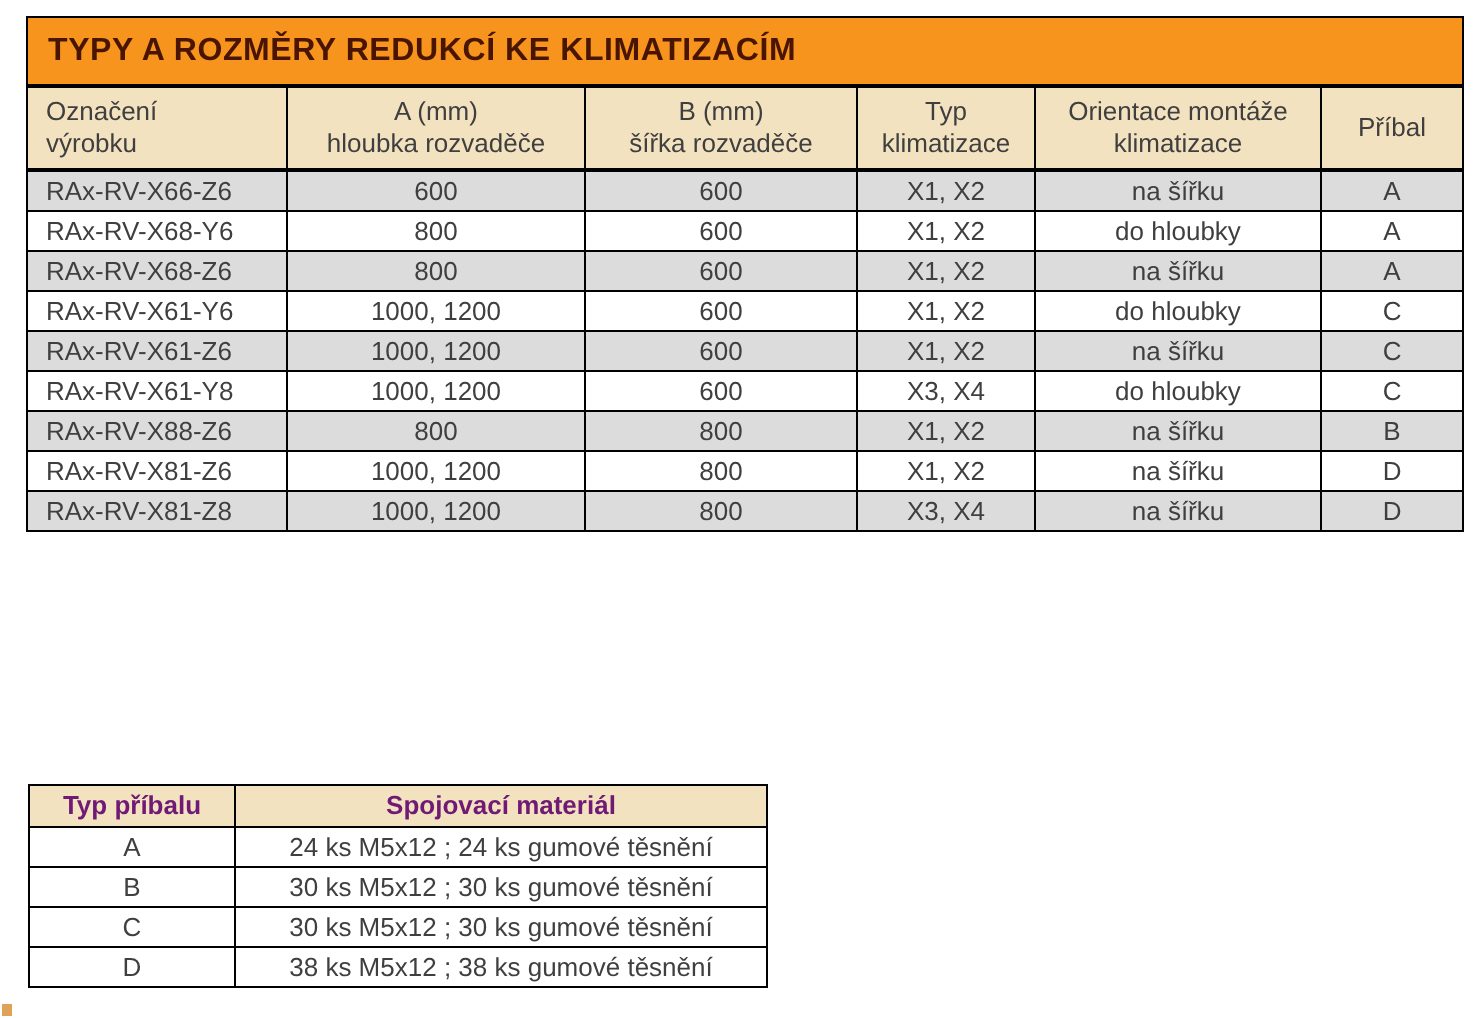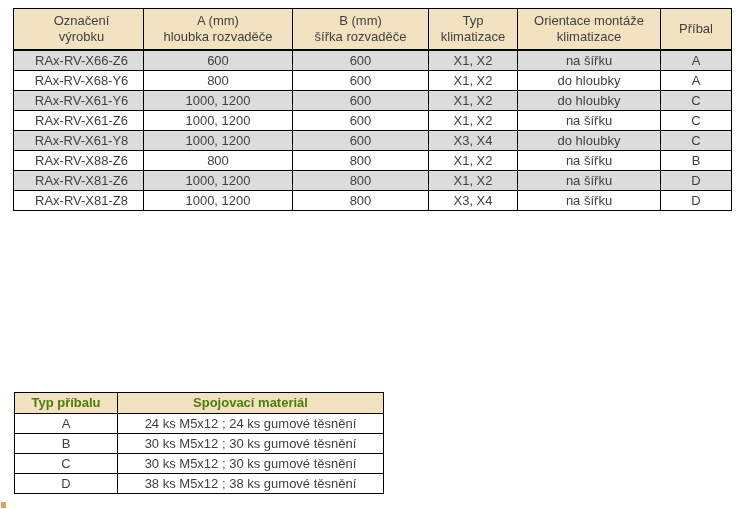"TYPY A ROZMĚRY REDUKCÍ KE" tr { html: none -> <tr> <td>TYPY A ROZMĚRY REDUKCÍ KE KLIMATIZACÍM</td> </tr> }
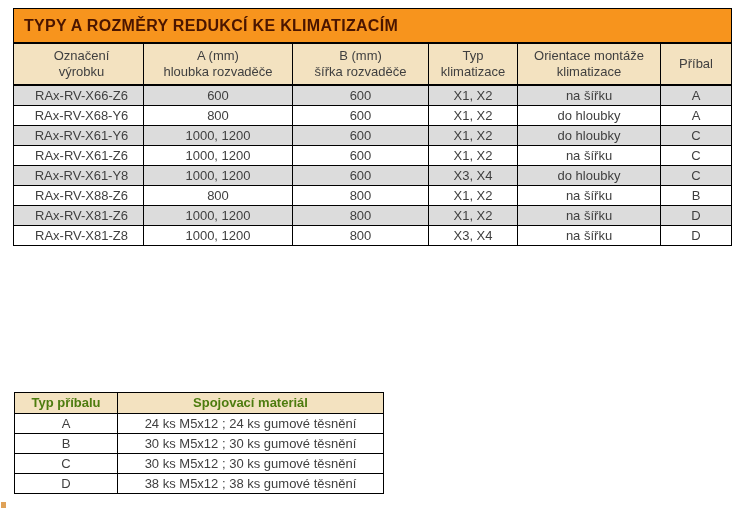"Označení" td.c-prod { text-align: center -> left }
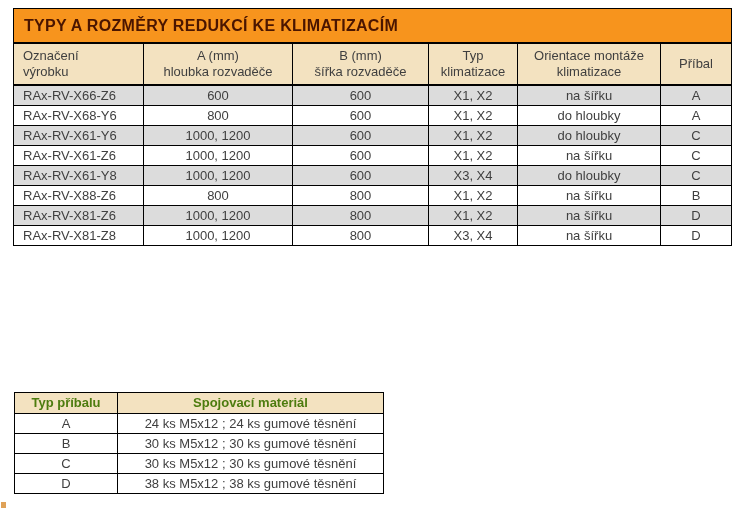"RAx-RV-X68-Z6" tr { html: none -> <tr> <td>RAx-RV-X68-Z6</td> <td>800</td> <td>600</td> <td>X1, X2</td> <td>na šířku</td> <td>A</td> </tr> }
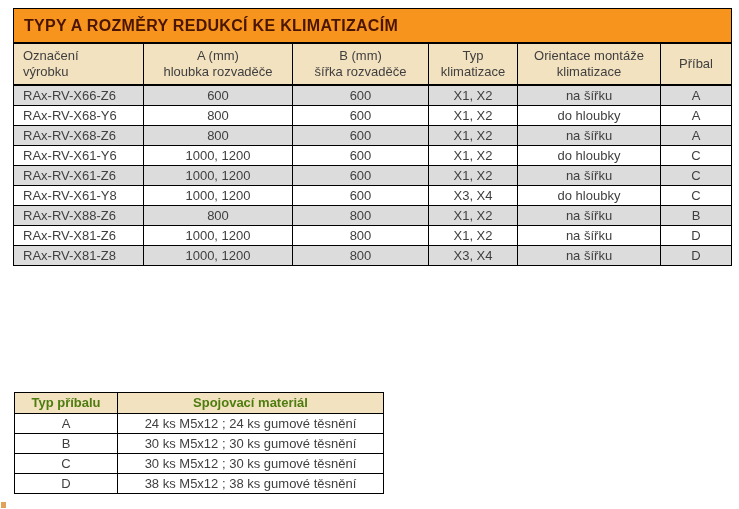"Typ příbalu" .acc-table .head-row td { color: #4d7c0f -> #701a75 }
